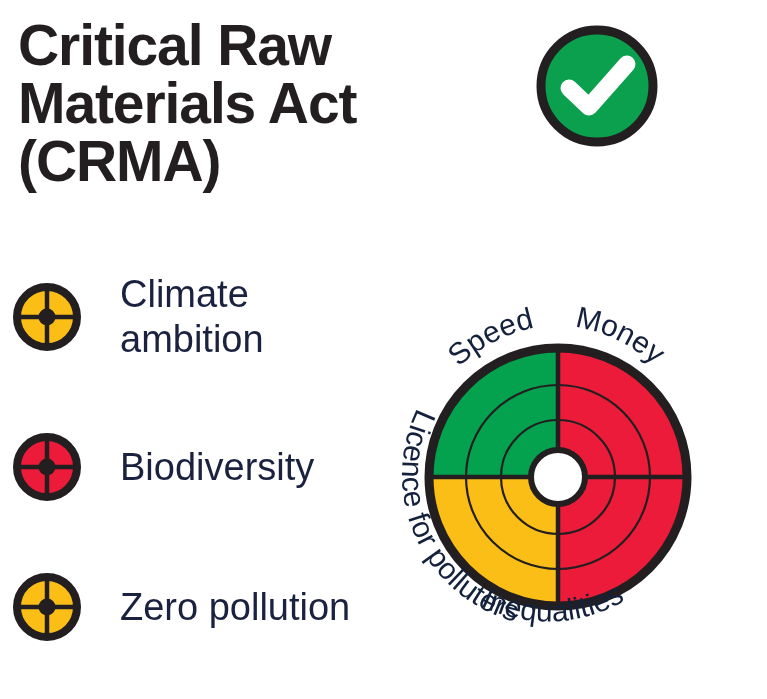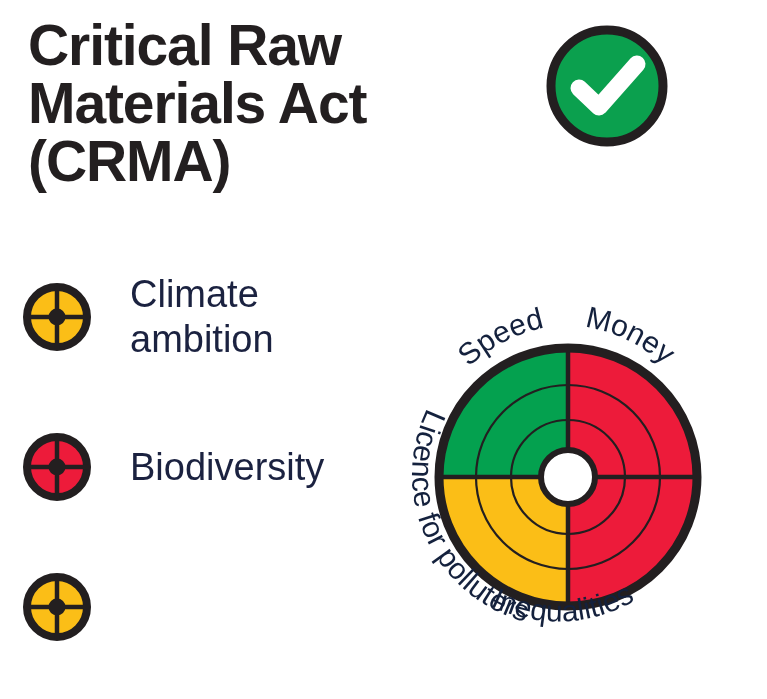"Critical Raw" #page { left: 10px -> 0 }
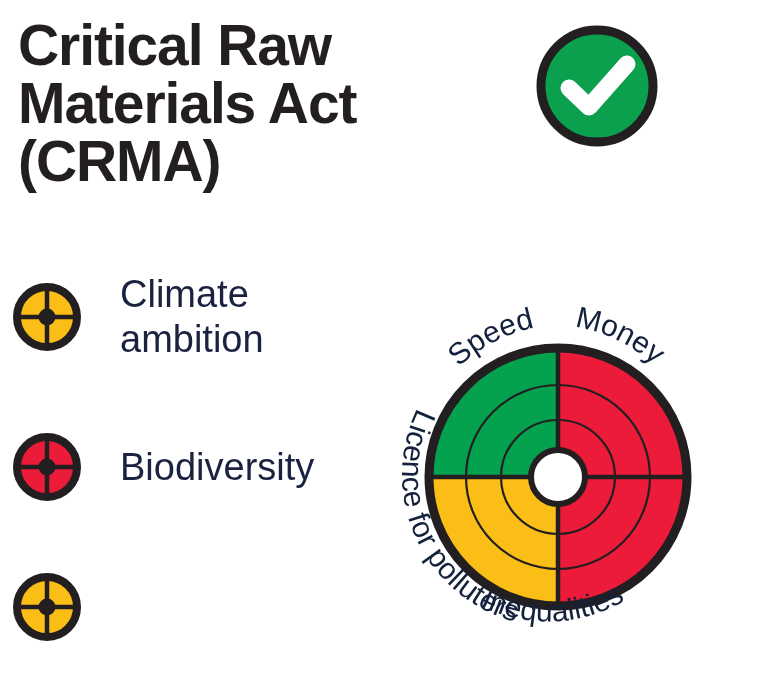"Zero pollution" div.legend-label { html: none -> <div>Zero pollution</div> }
